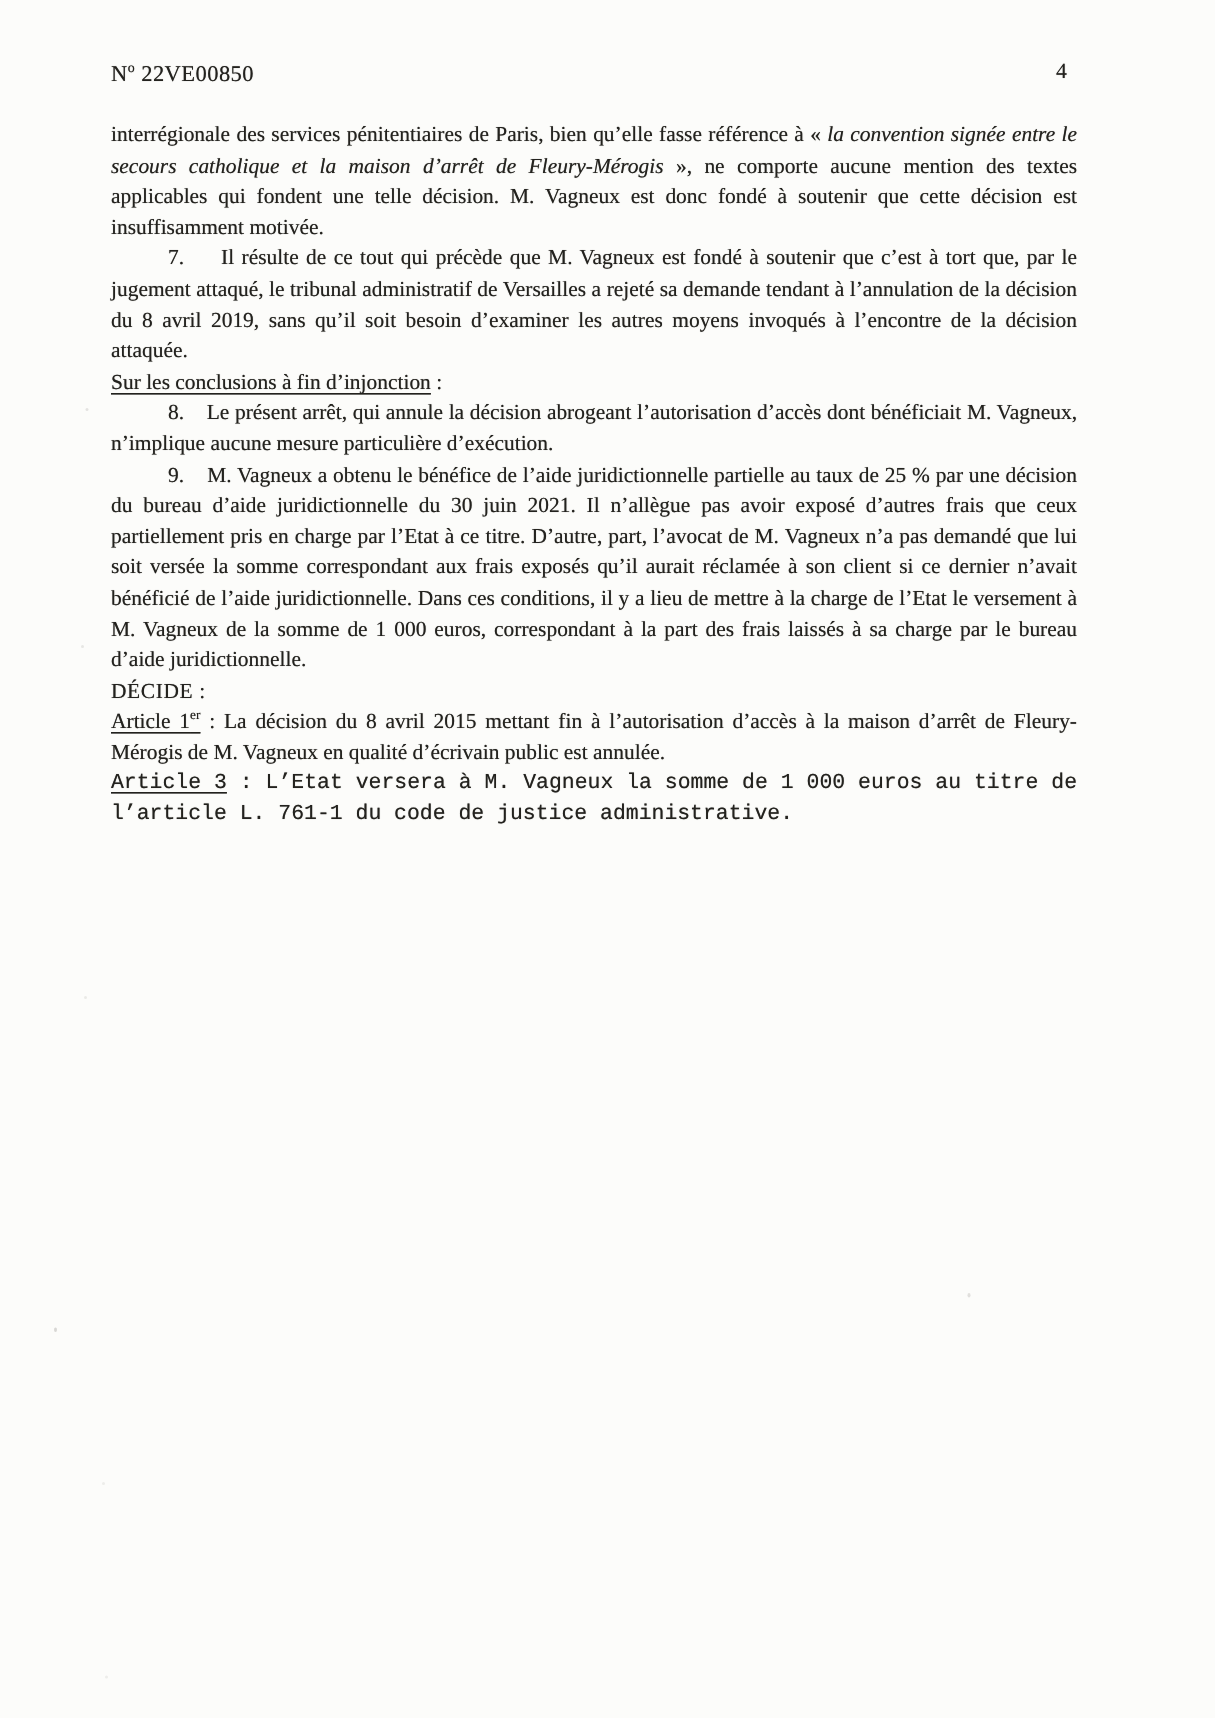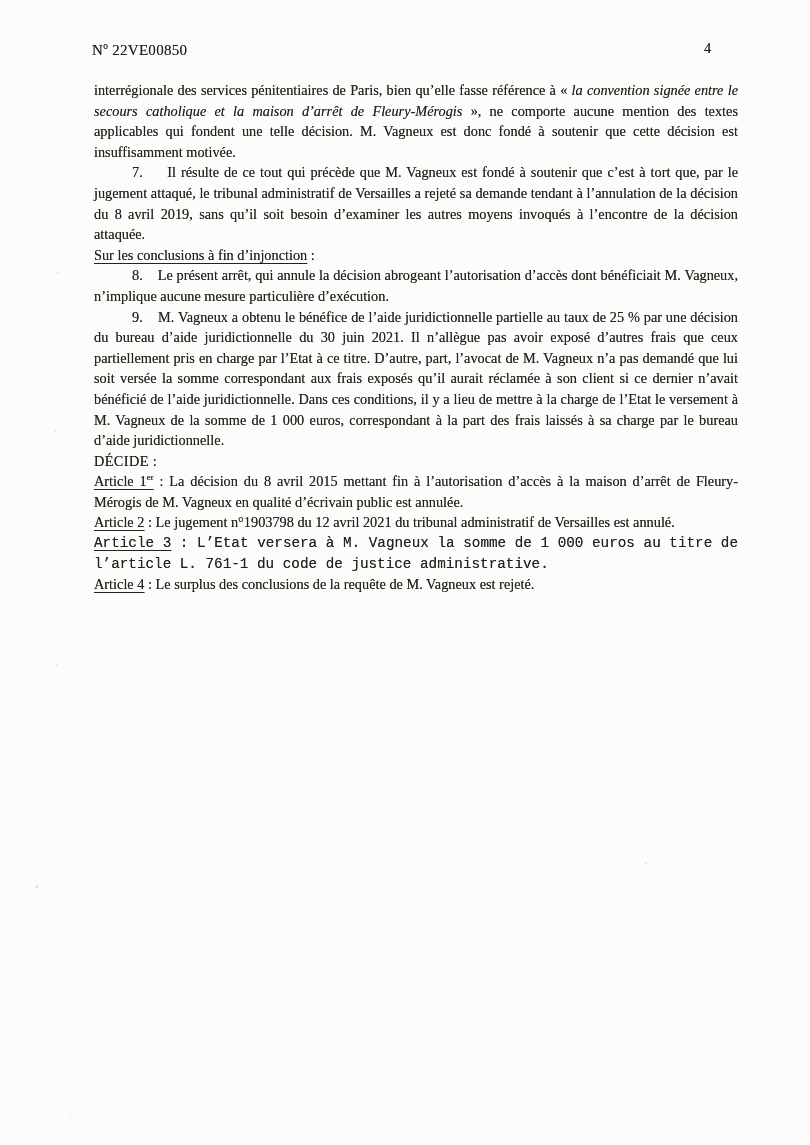"No 22VE00850" .case-number { left: 92px -> 74px }
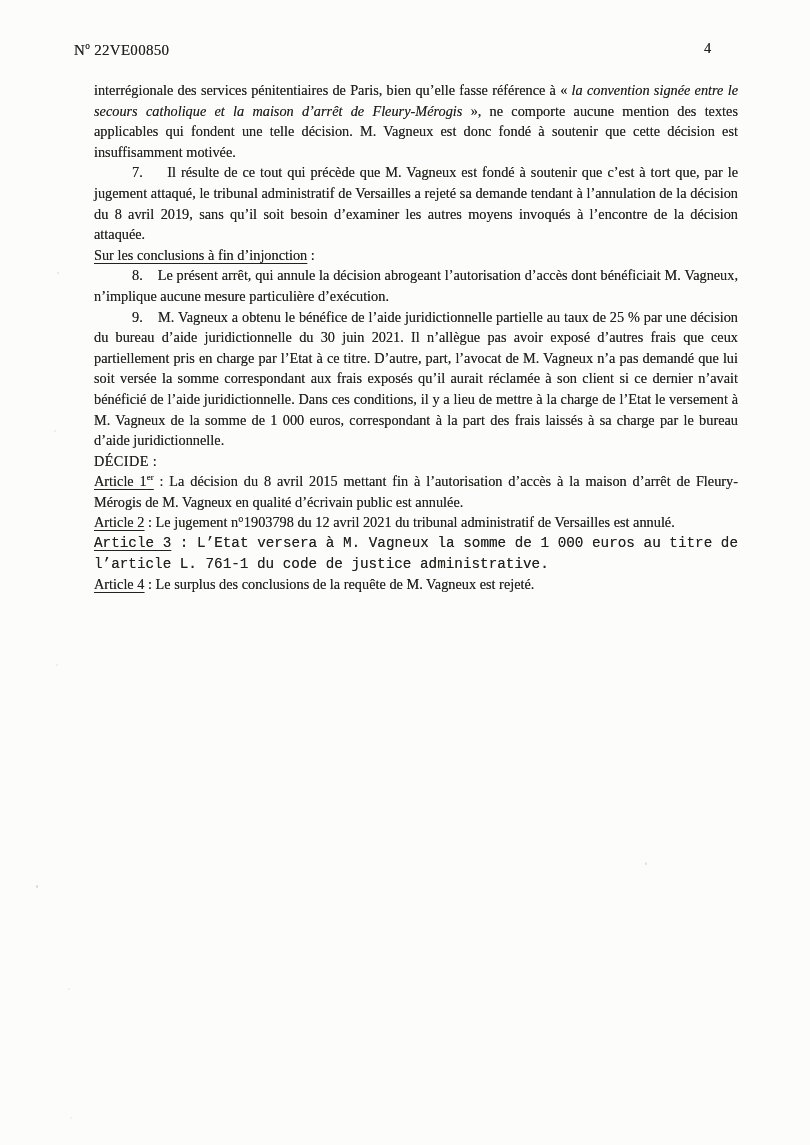"interrégionale des services" .content { left: 94px -> 74px }
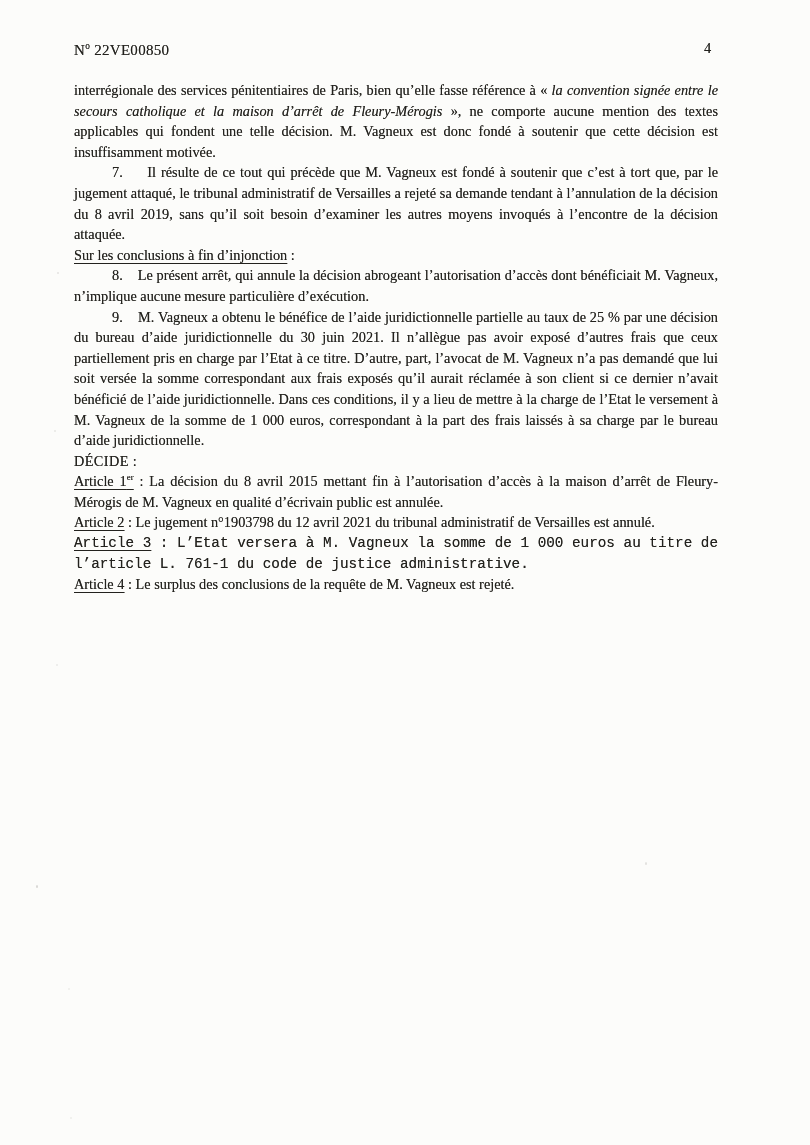"Article 2 : Le jugement" p.para { html: <p><span><span>Article 2</span><sup></sup></span><span> : Le jugement n°1903798 du 12 avril 2021 du tribunal administratif de Versailles est annulé.</span></p> -> none }
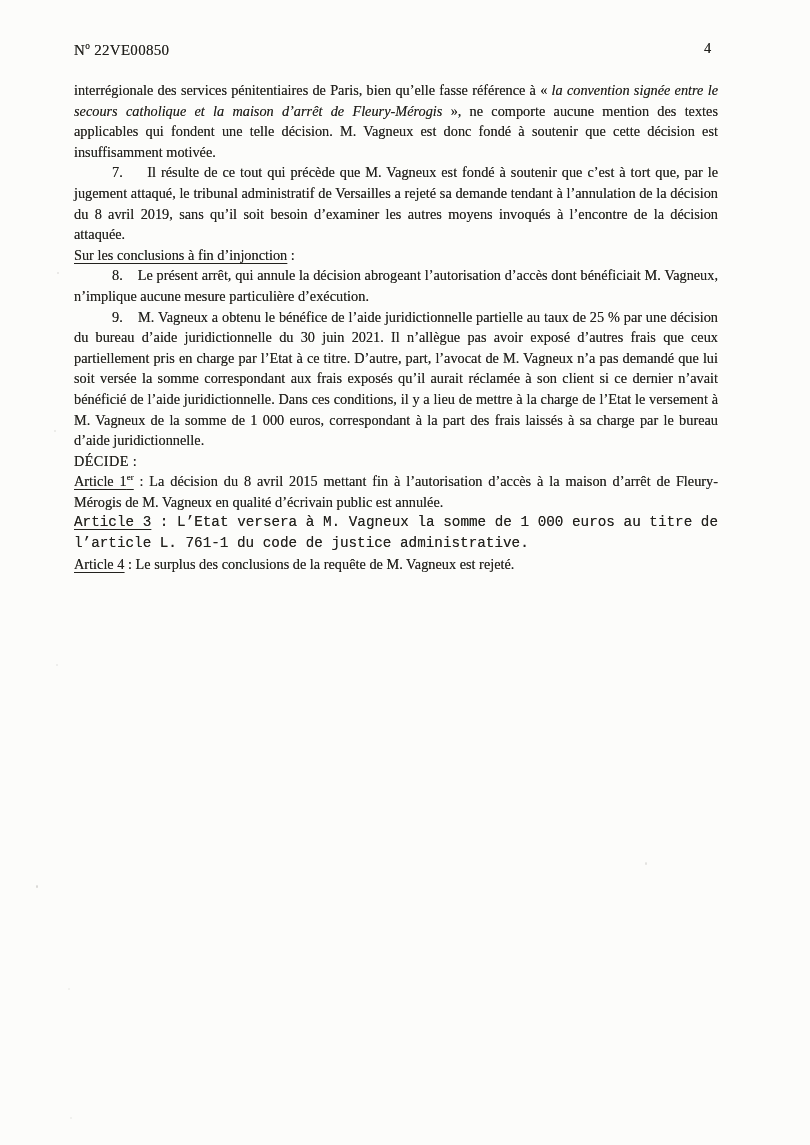"Article 4 : Le surplus" p.para { html: <p><span><span>Article 4</span><sup></sup></span><span> : Le surplus des conclusions de la requête de M. Vagneux est rejeté.</span></p> -> none }
